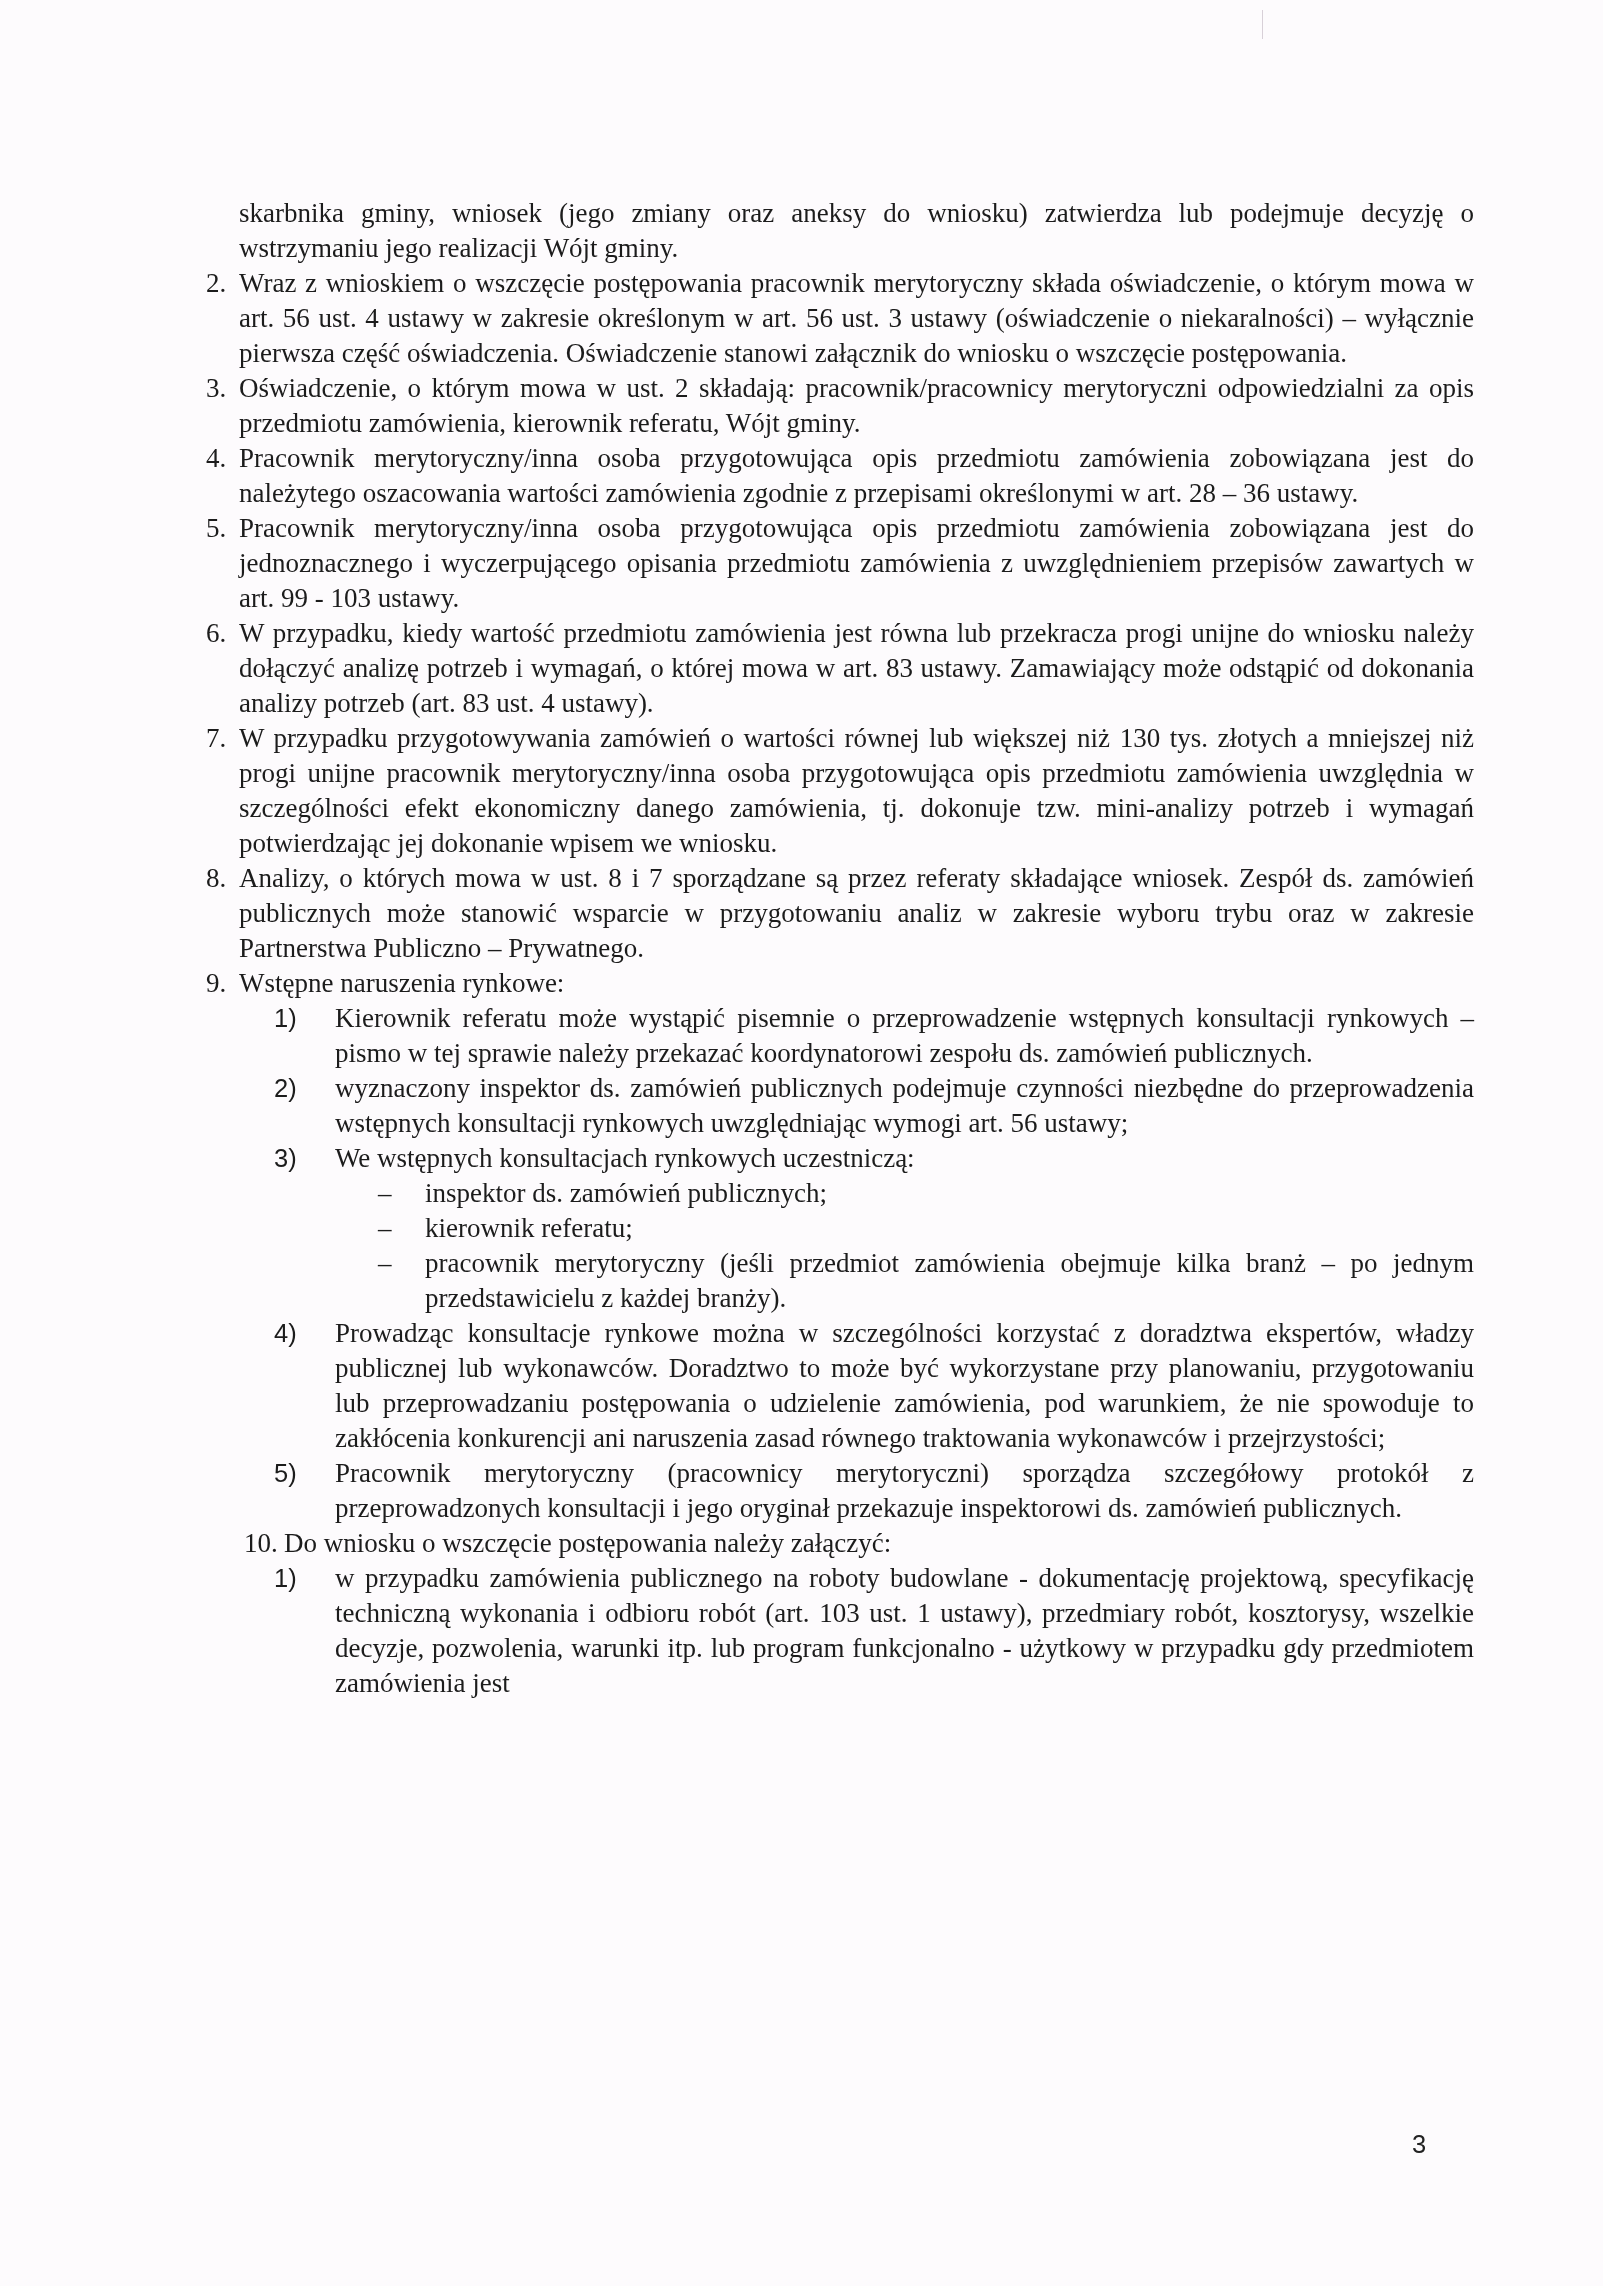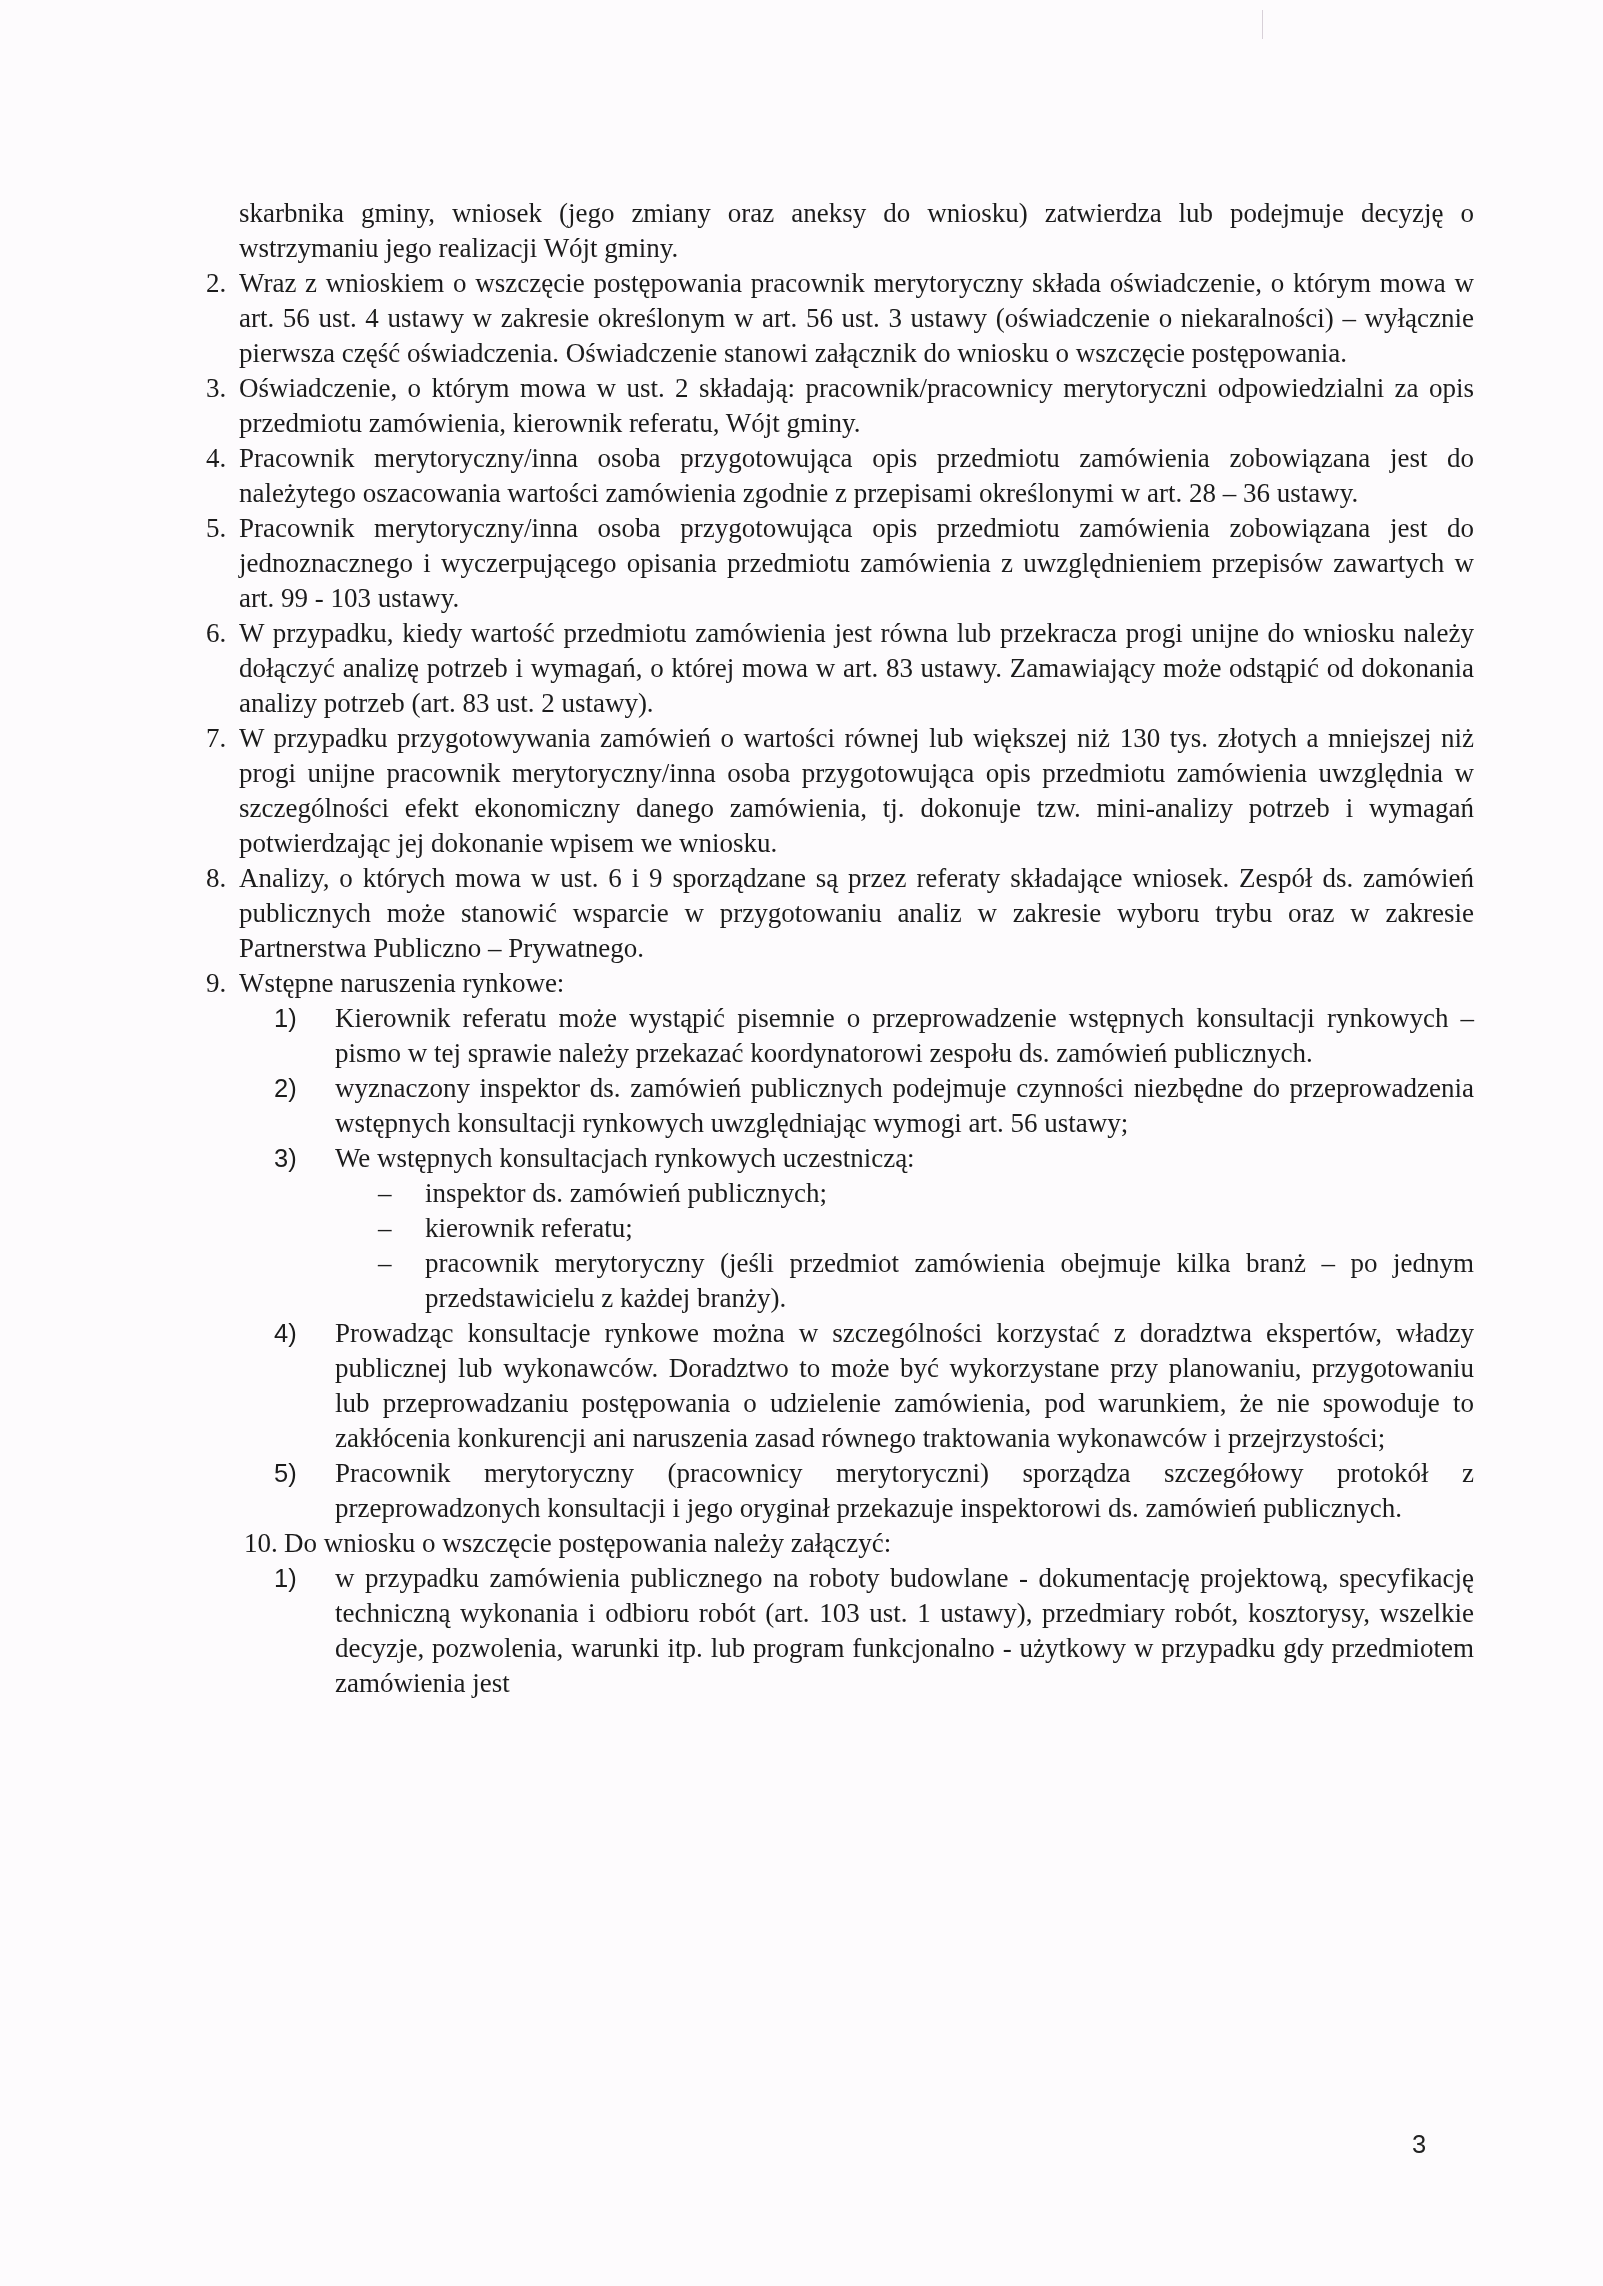"W przypadku, kiedy wartość przedmiotu" p { text: 2 -> 4 }
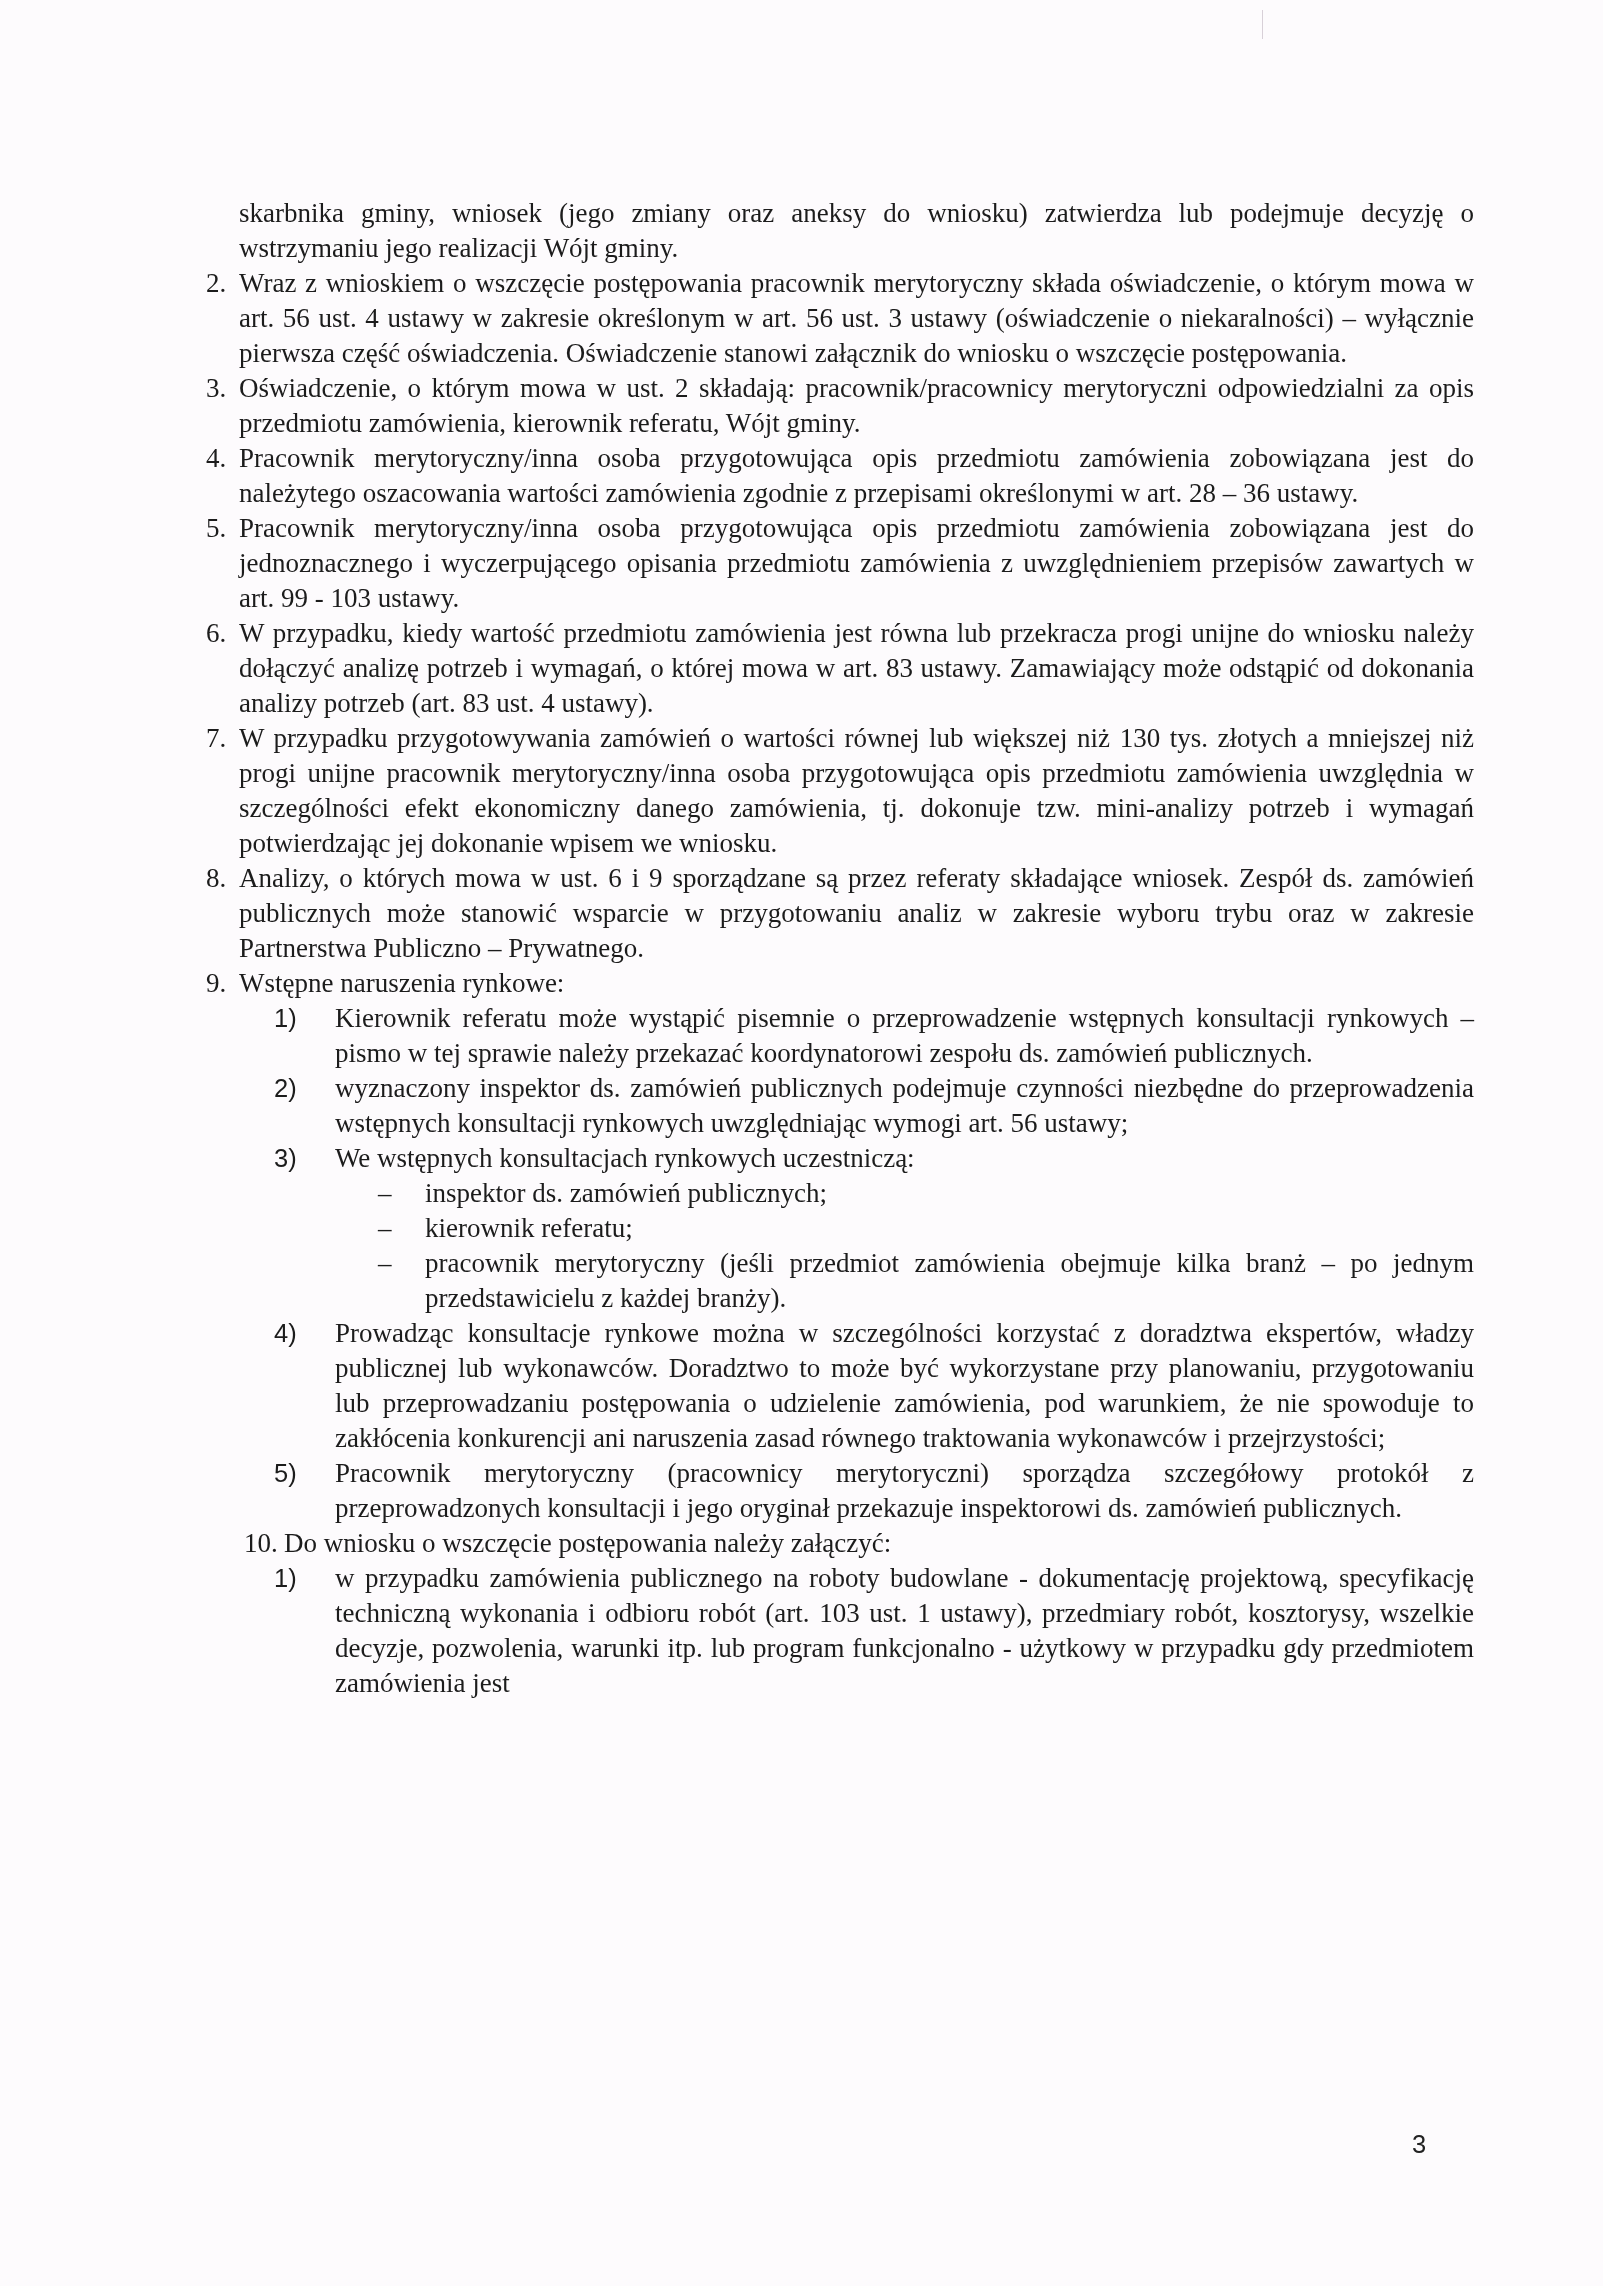"Analizy, o których mowa w" p { text: 6 i 9 -> 8 i 7 }
